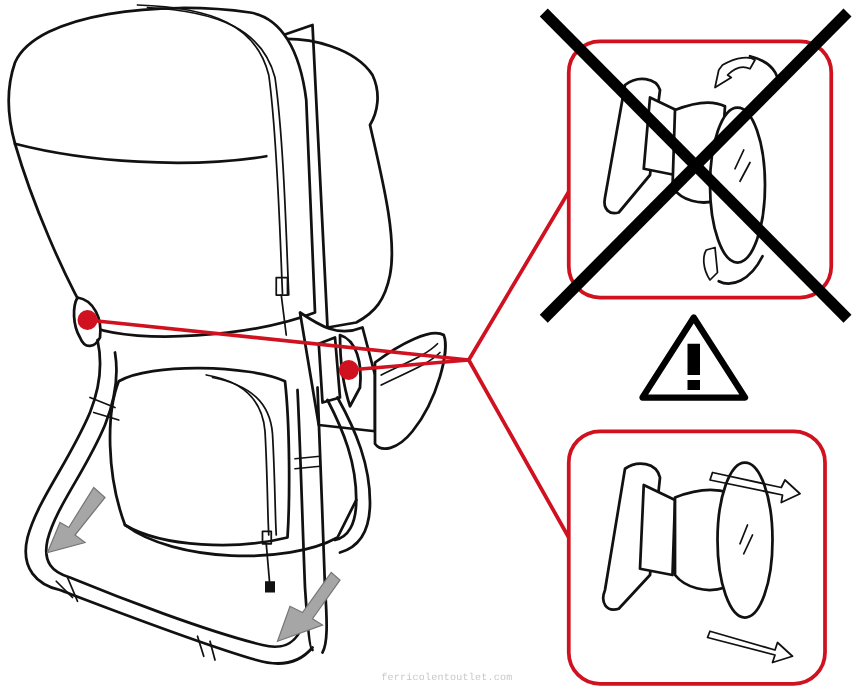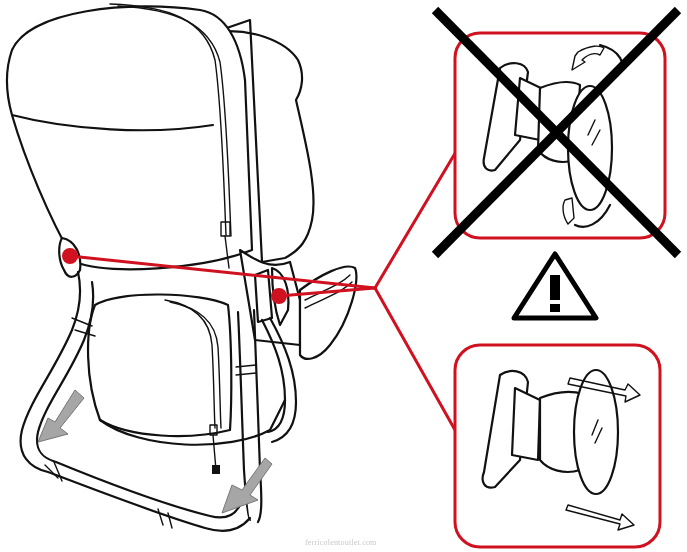"ferricolentoutlet.com" .watermark { font-family: Liberation Serif, serif -> Liberation Mono, monospace }
